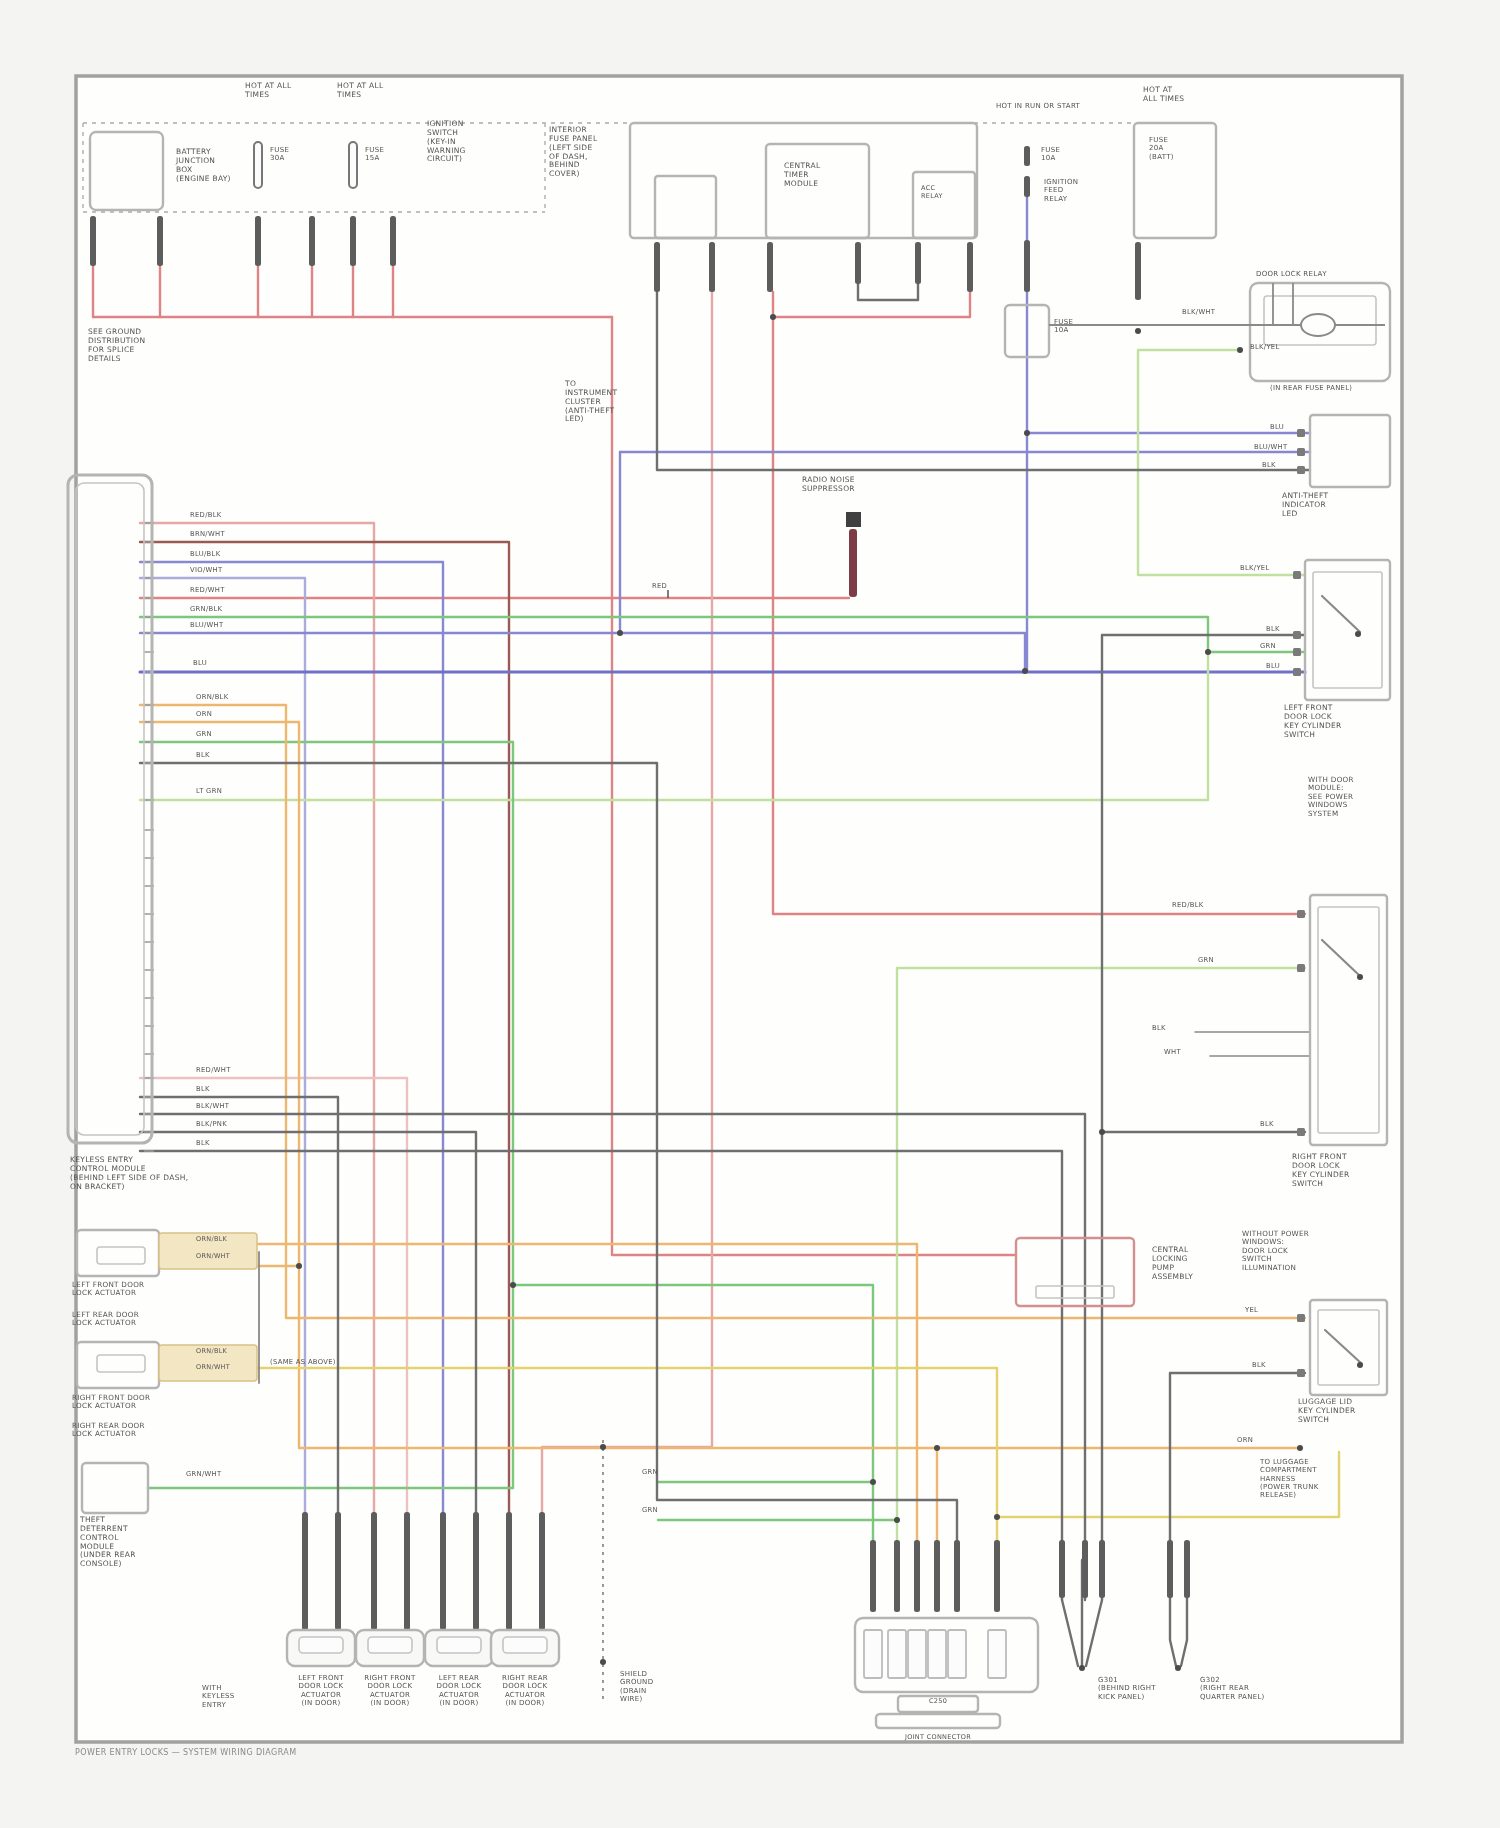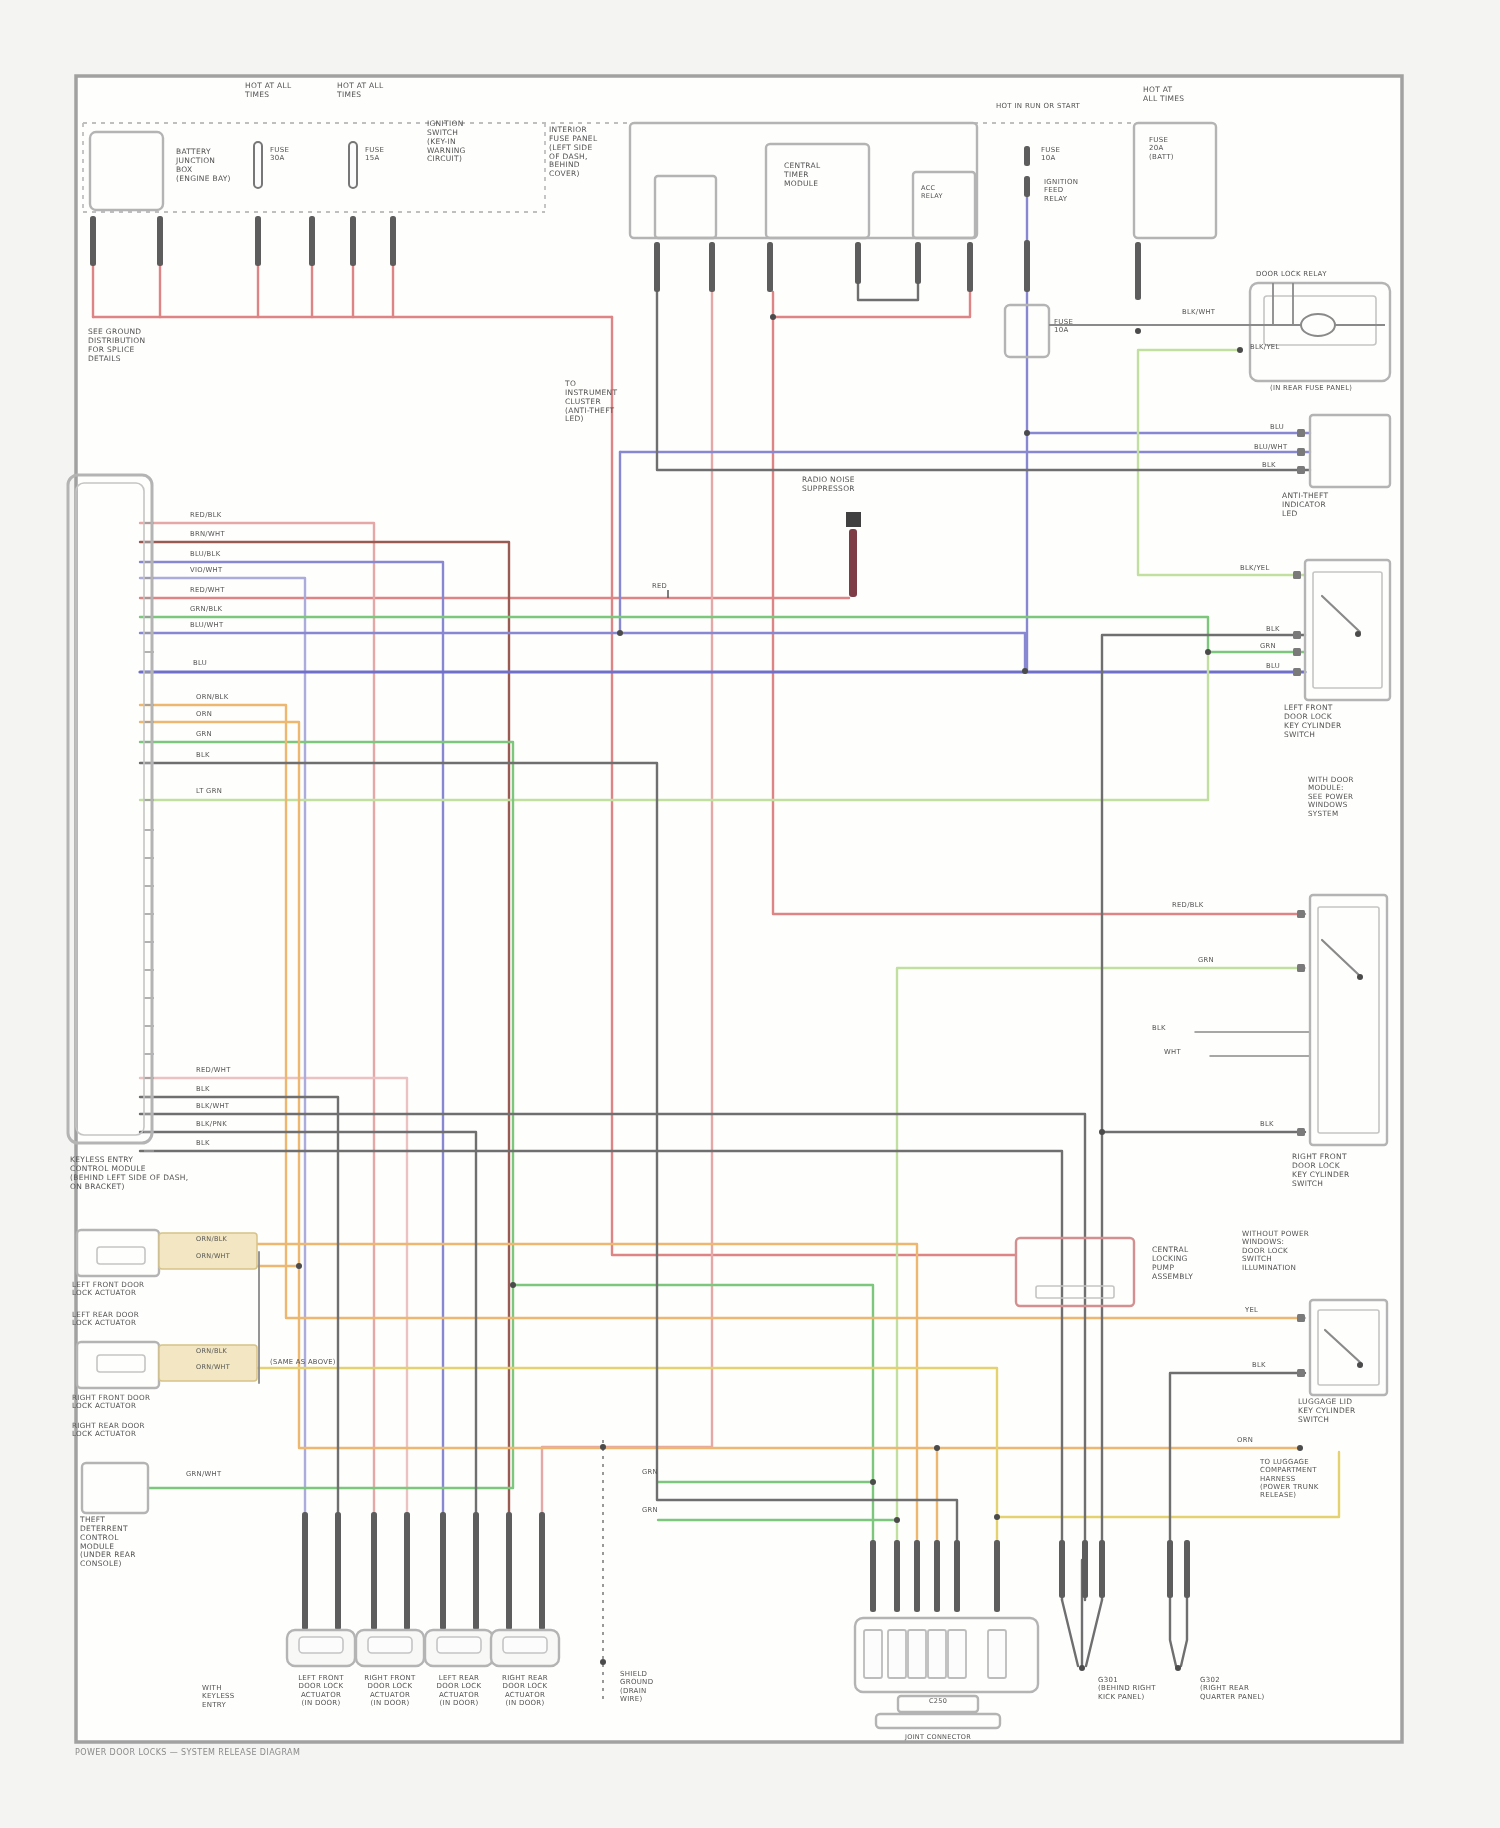"POWER DOOR LOCKS — SYSTEM" span.footer { text: DOOR LOCKS — SYSTEM RELEASE -> ENTRY LOCKS — SYSTEM WIRING }
